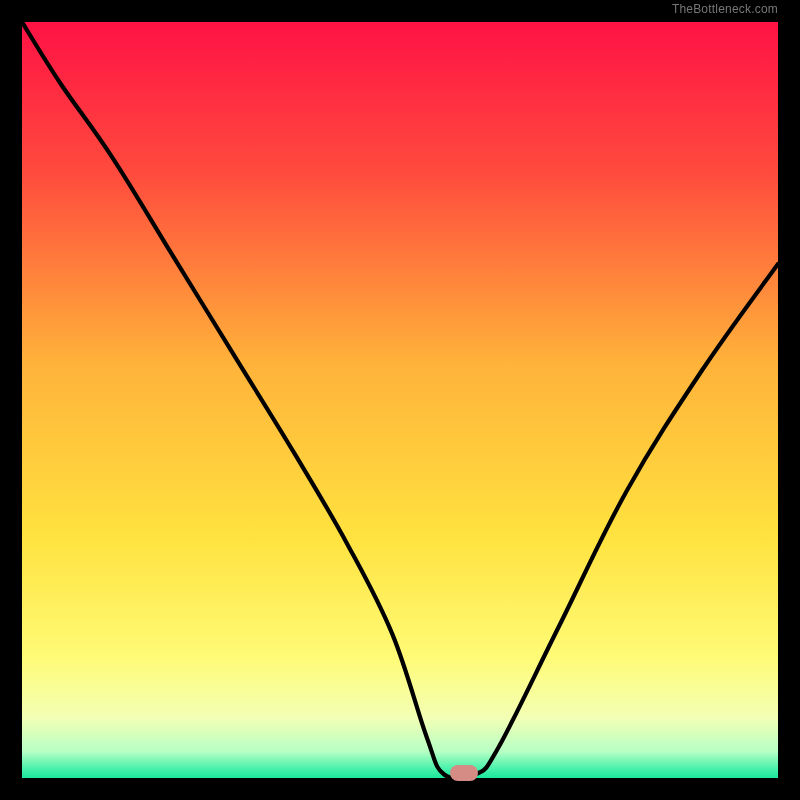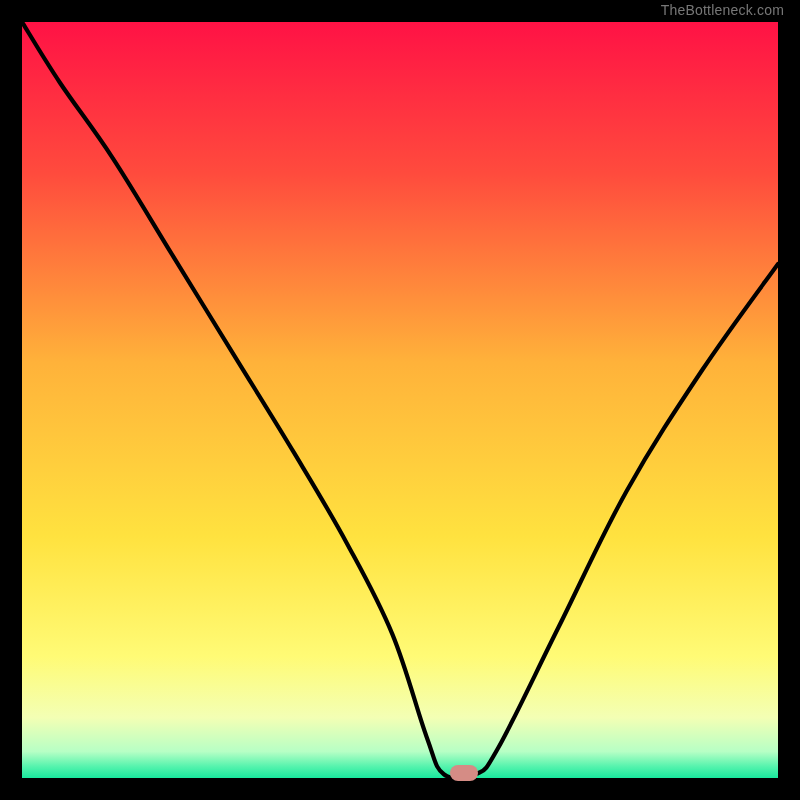"TheBottleneck.com" .watermark { font-size: 14px -> 12px; right: 16px -> 22px }
